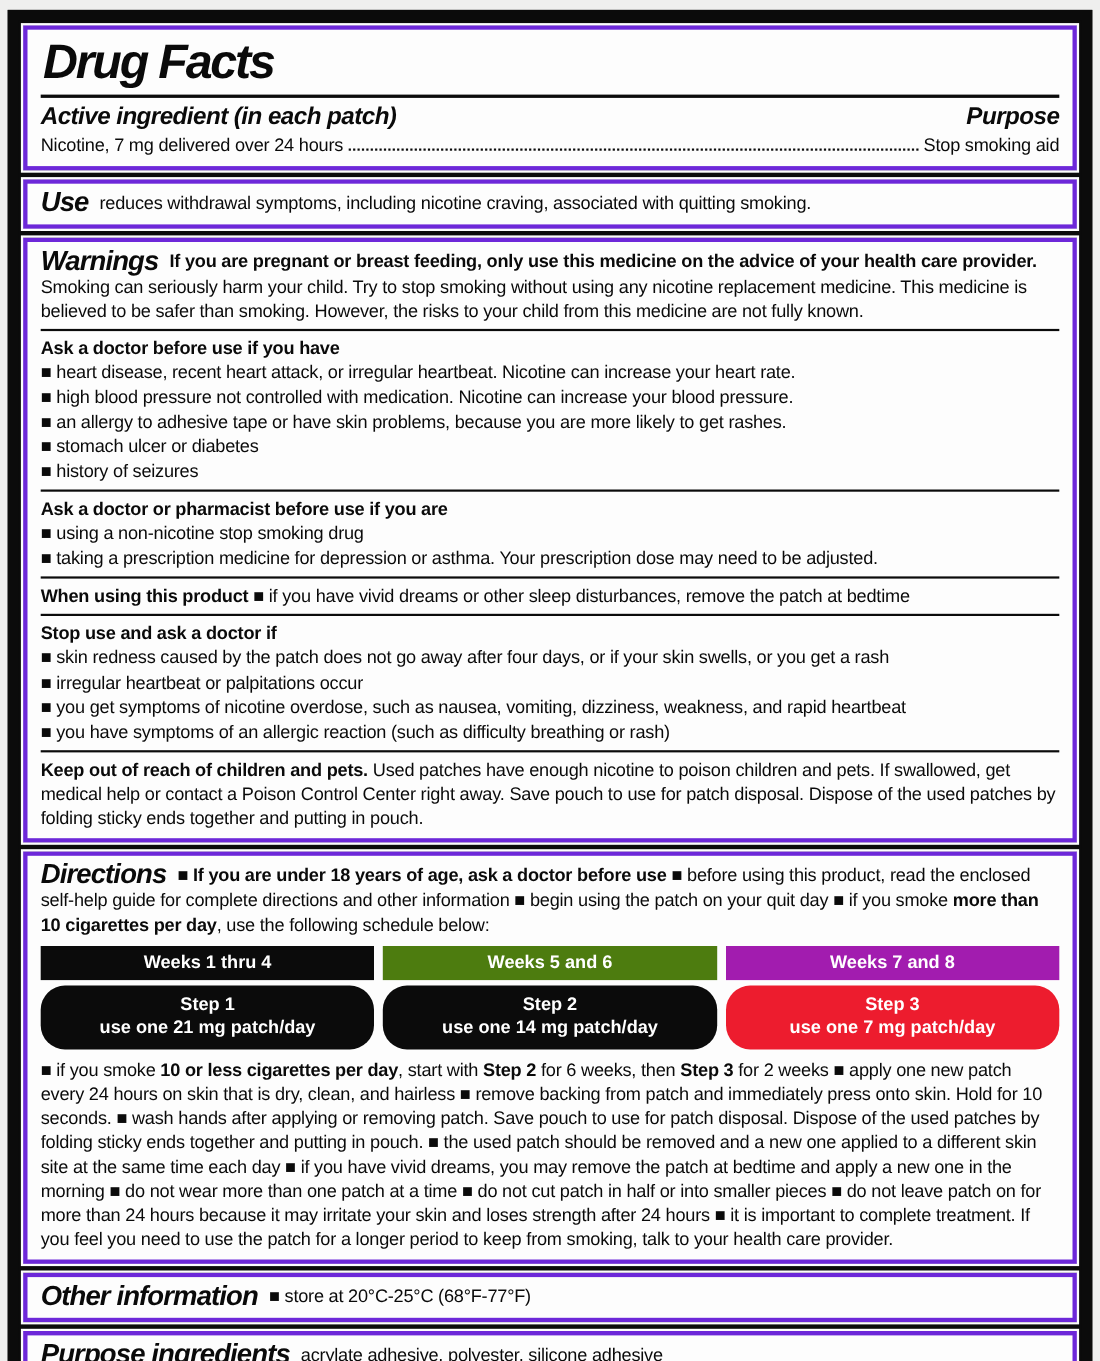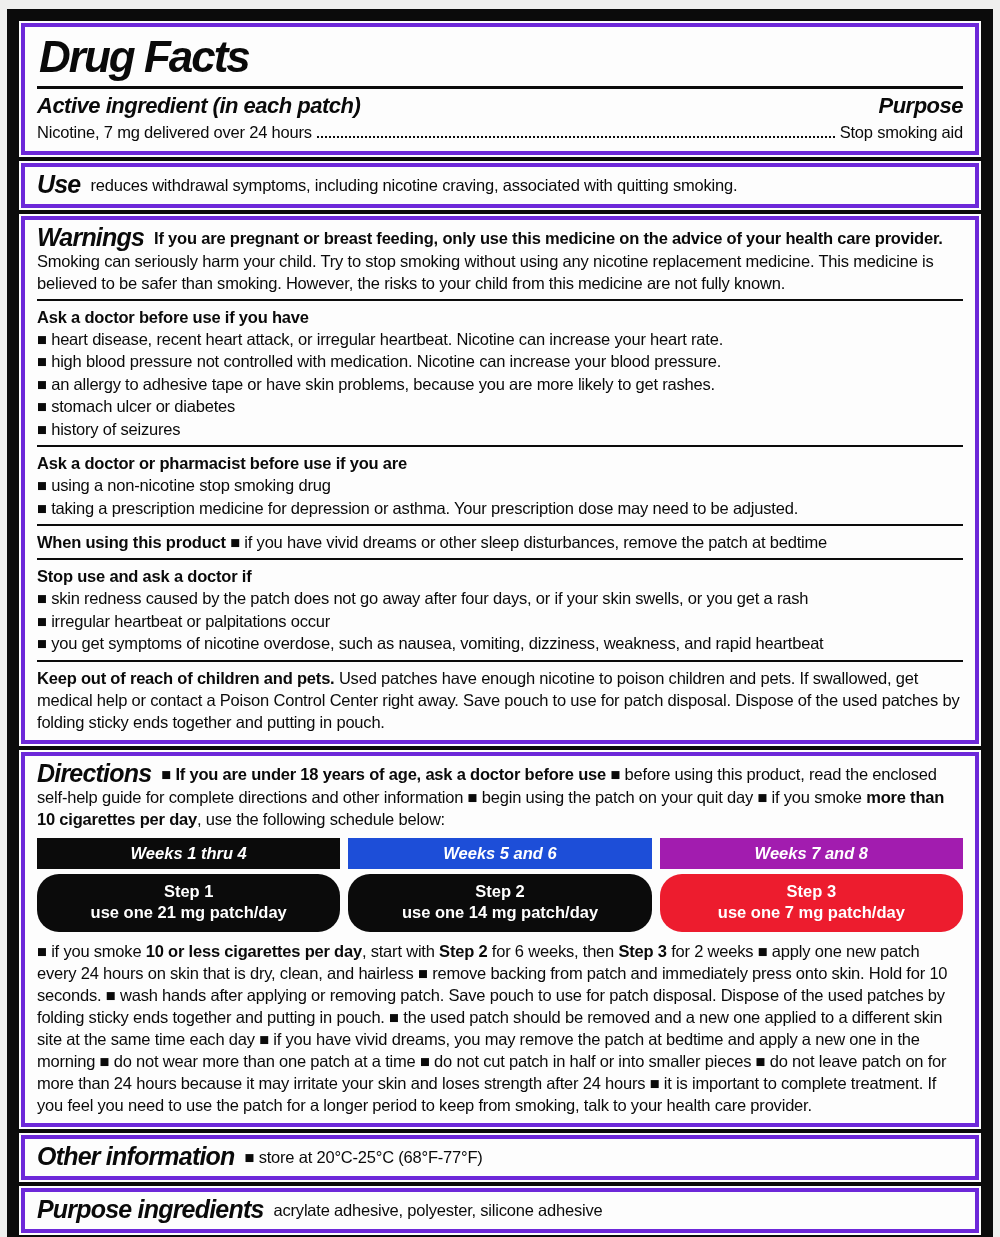"■ you have symptoms of" div.bullet-line { html: none -> <div><span>■ you have symptoms of an allergic reaction (such as difficulty breathing or rash)</span></div> }
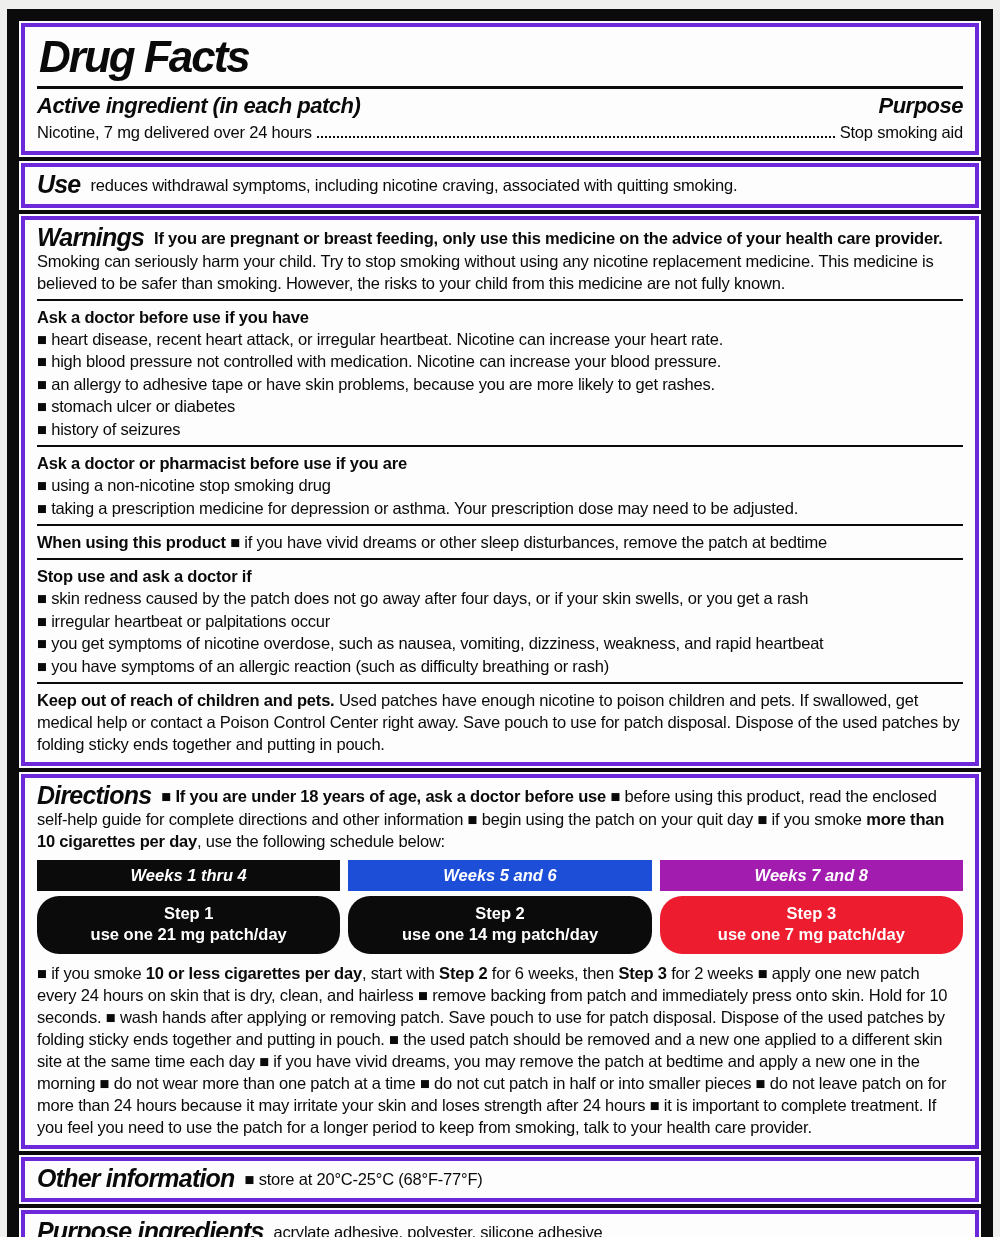"Weeks 1 thru 4" .sched-header { font-style: italic -> none }
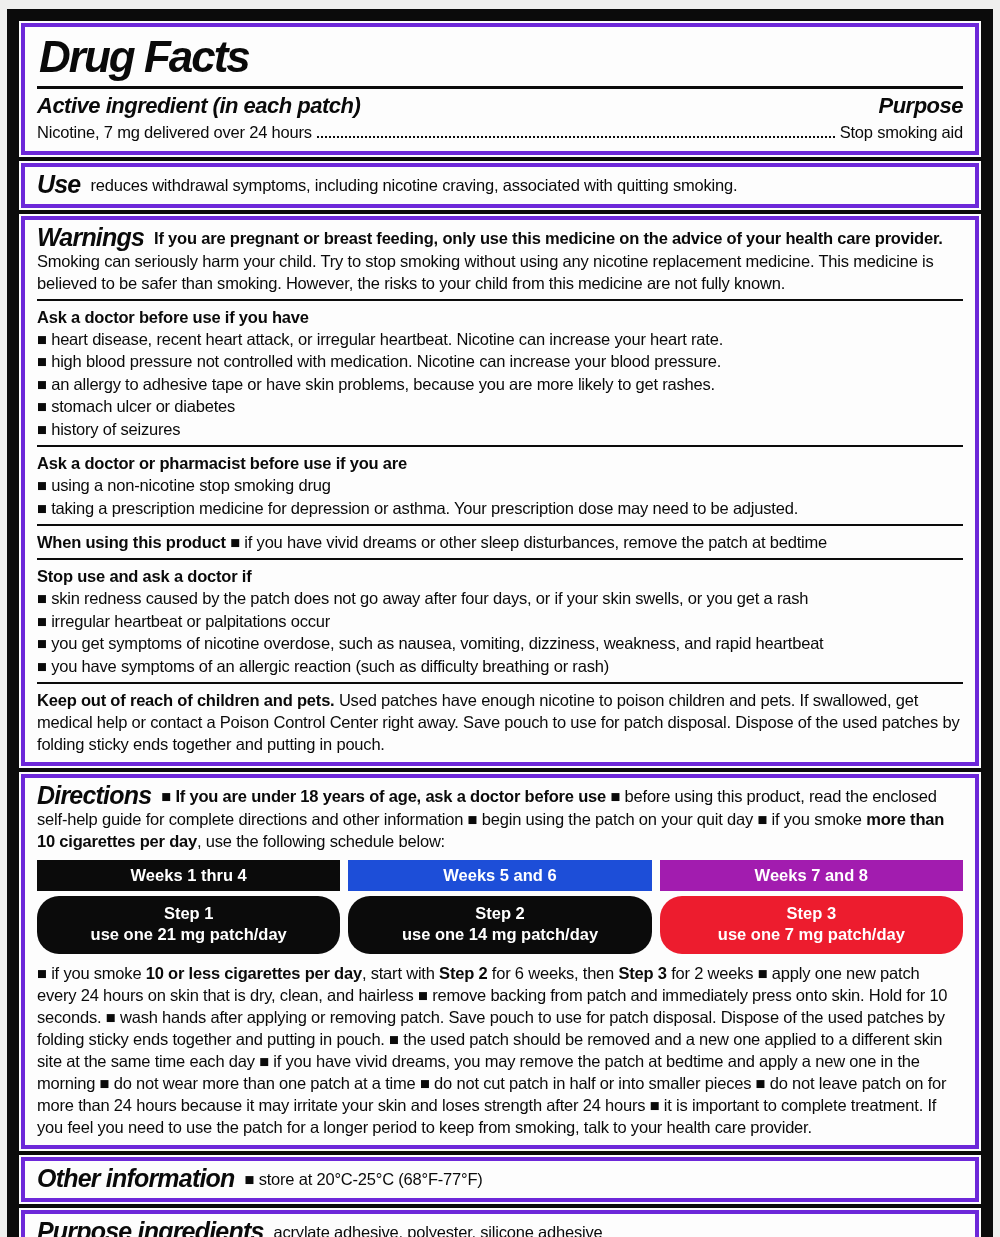"Weeks 5 and 6" div.sched-cell { background-color: #1d4ed8 -> #4d7c0f }
